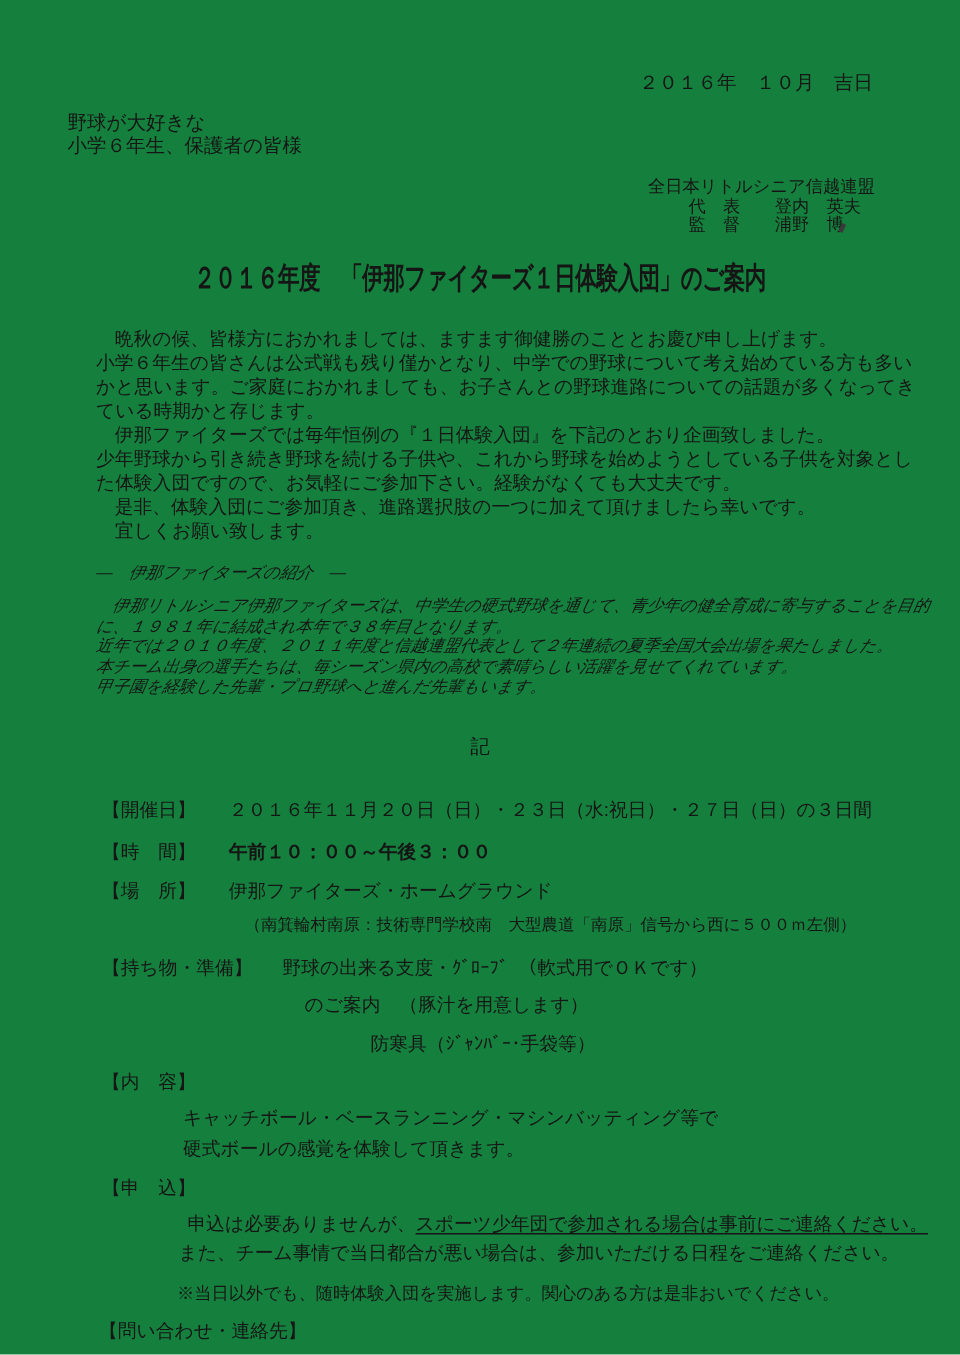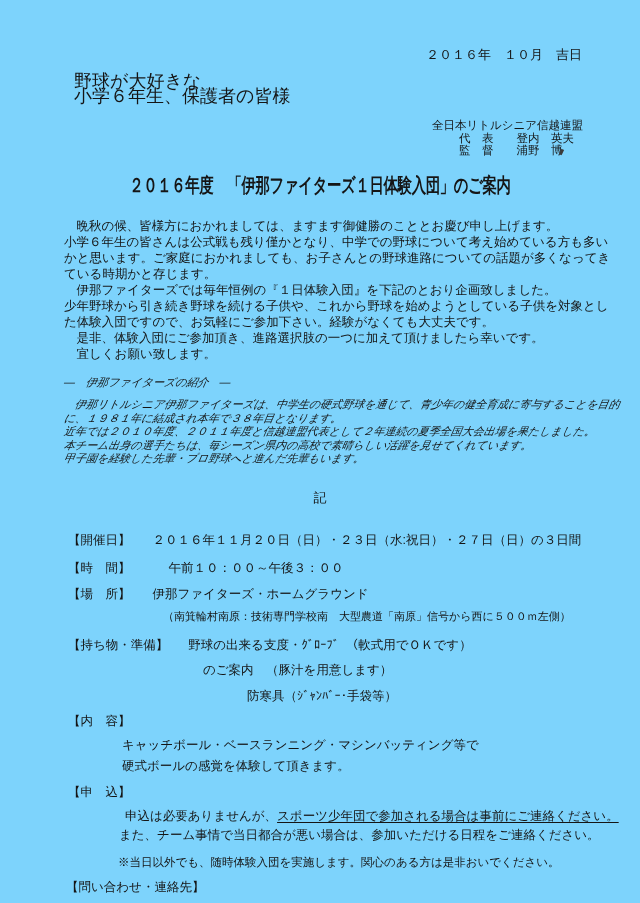"２０１６年 １０月 吉日" .page { background: #7dd3fc -> #15803d }
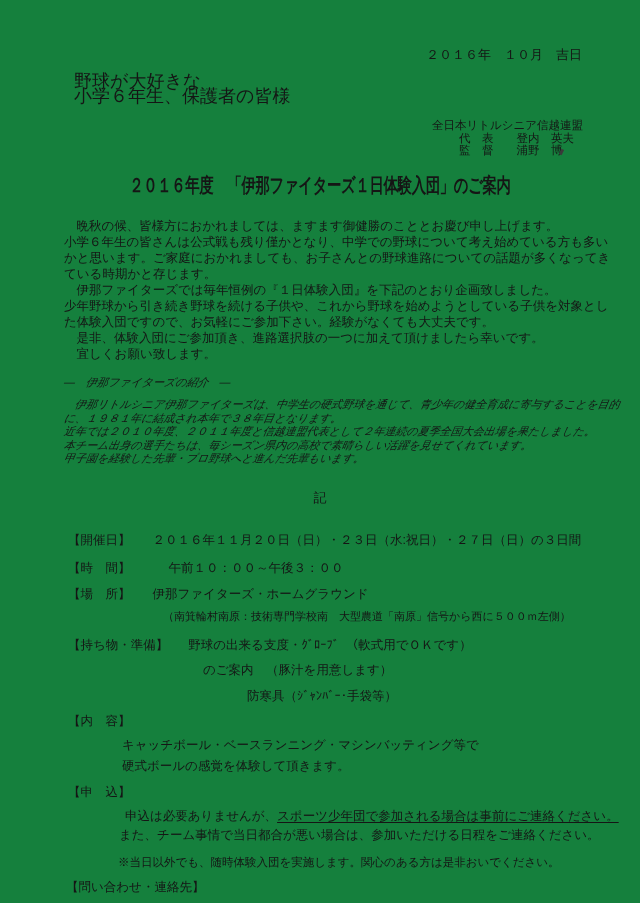"野球が大好きな" .addressee { font-size: 18px -> 13px; margin: 10px 0 0 74px -> 10px 0 0 45px }
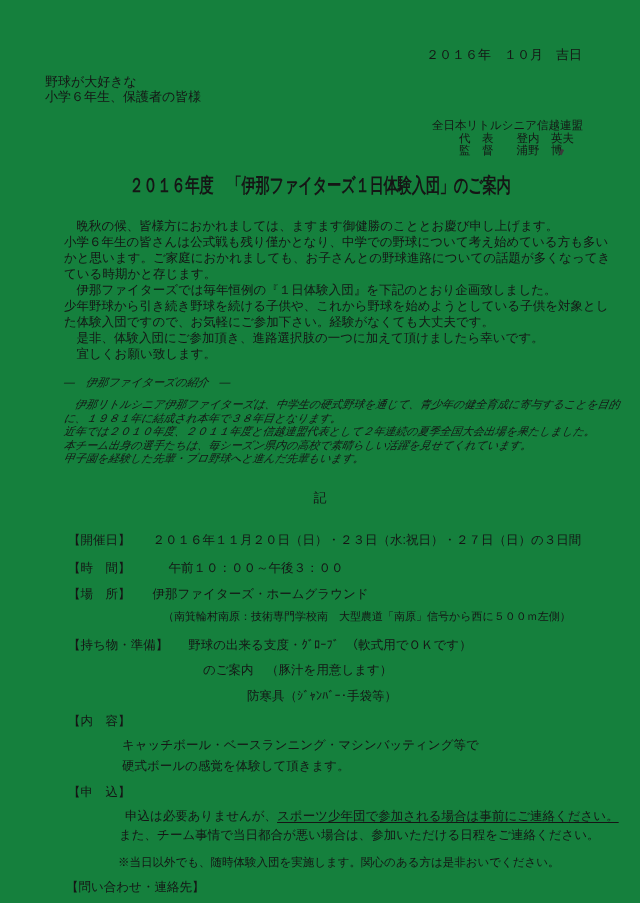"午前１０：００～午後３：００" .time-row .d-value { font-weight: none -> bold; margin-left: 38px -> 22px }
